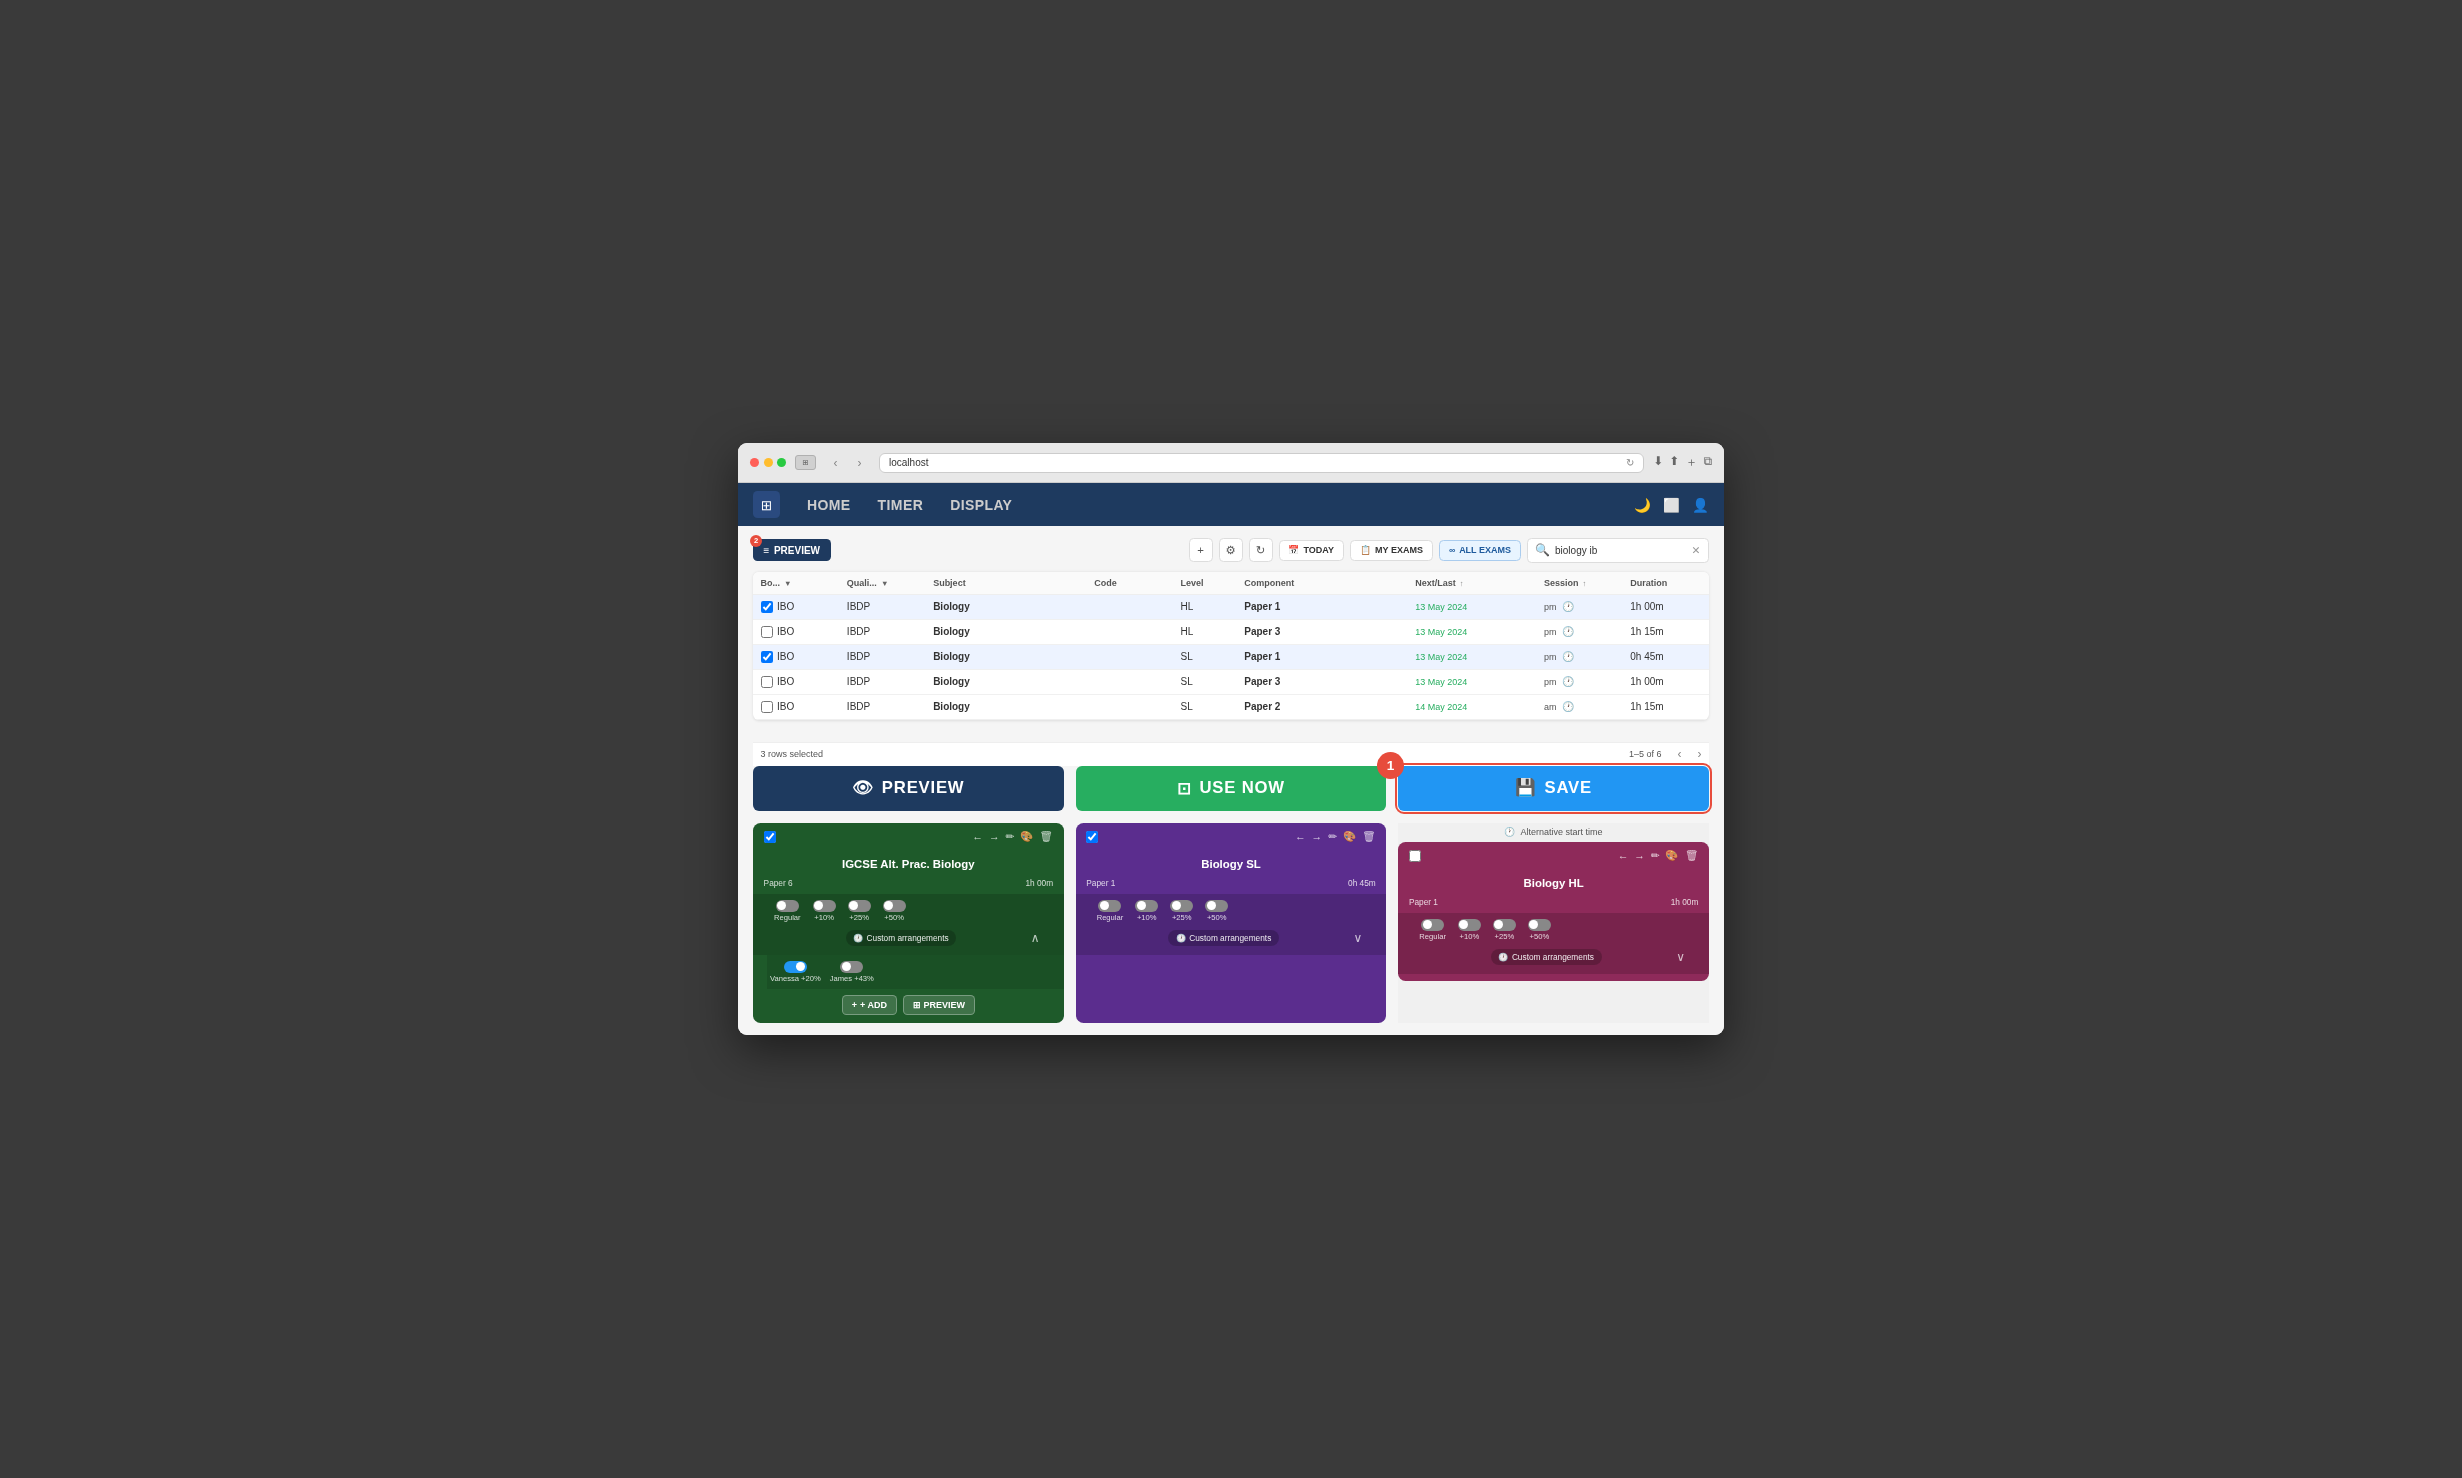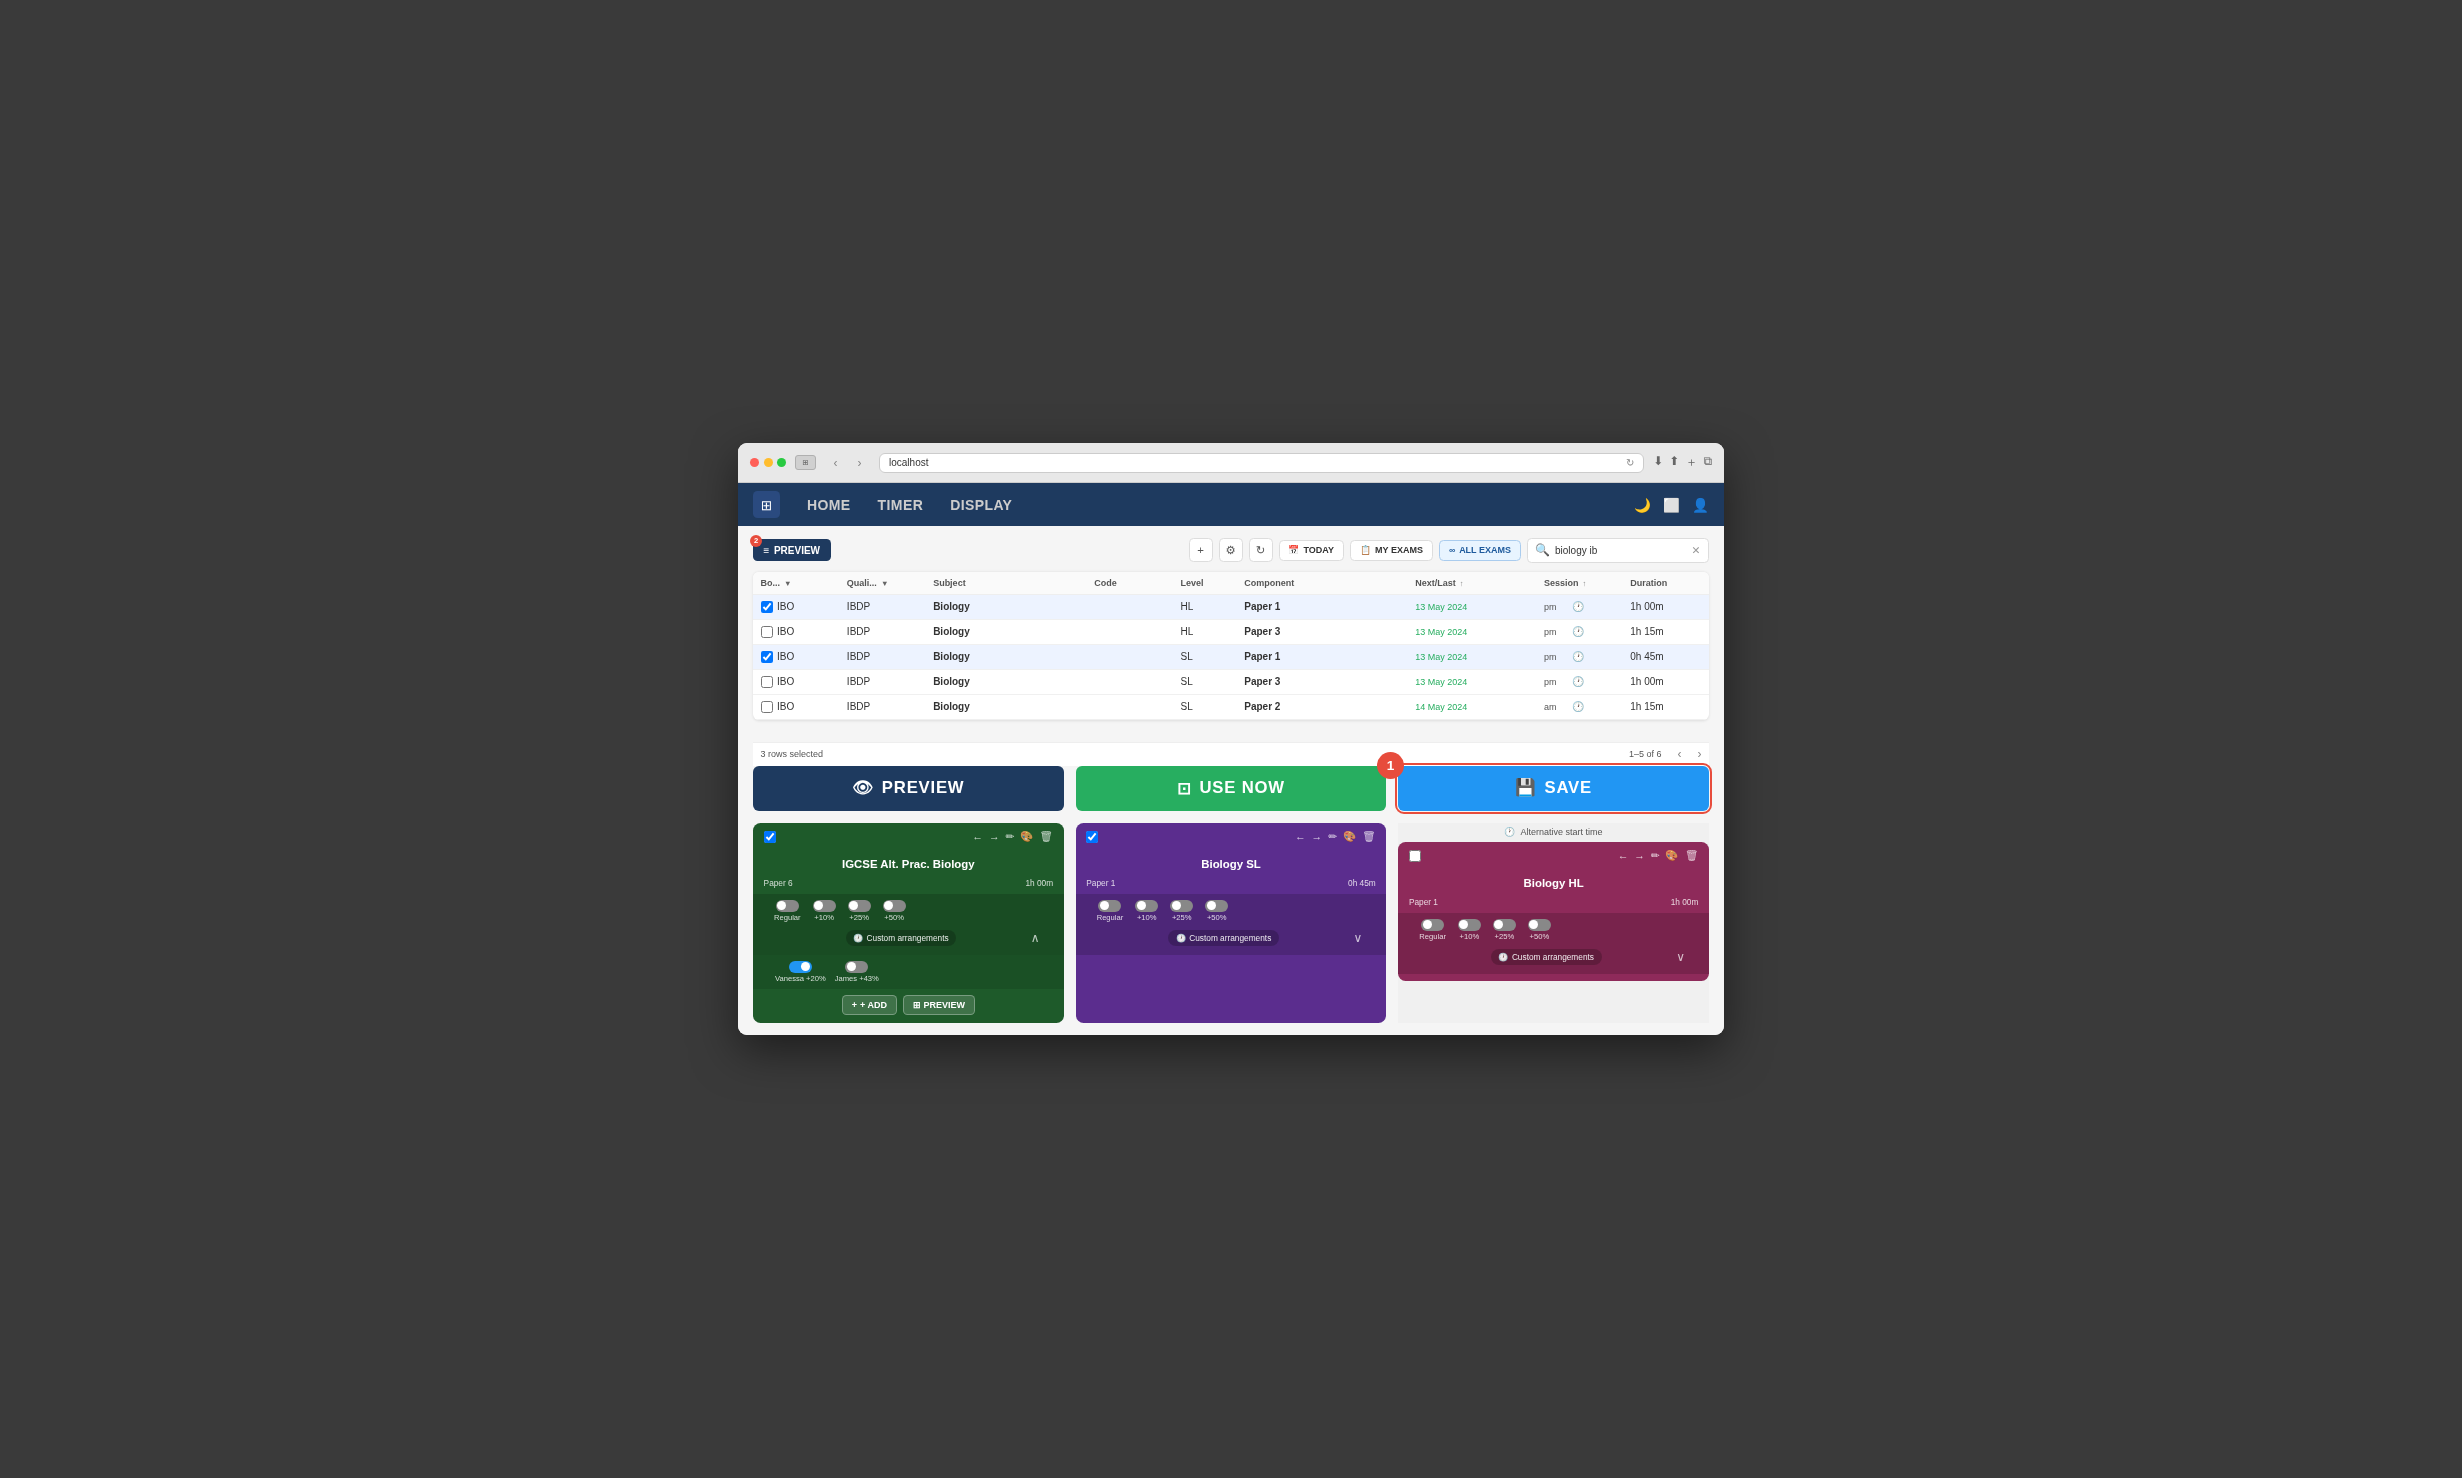"pm" .session-cell { gap: 16px -> 6px }
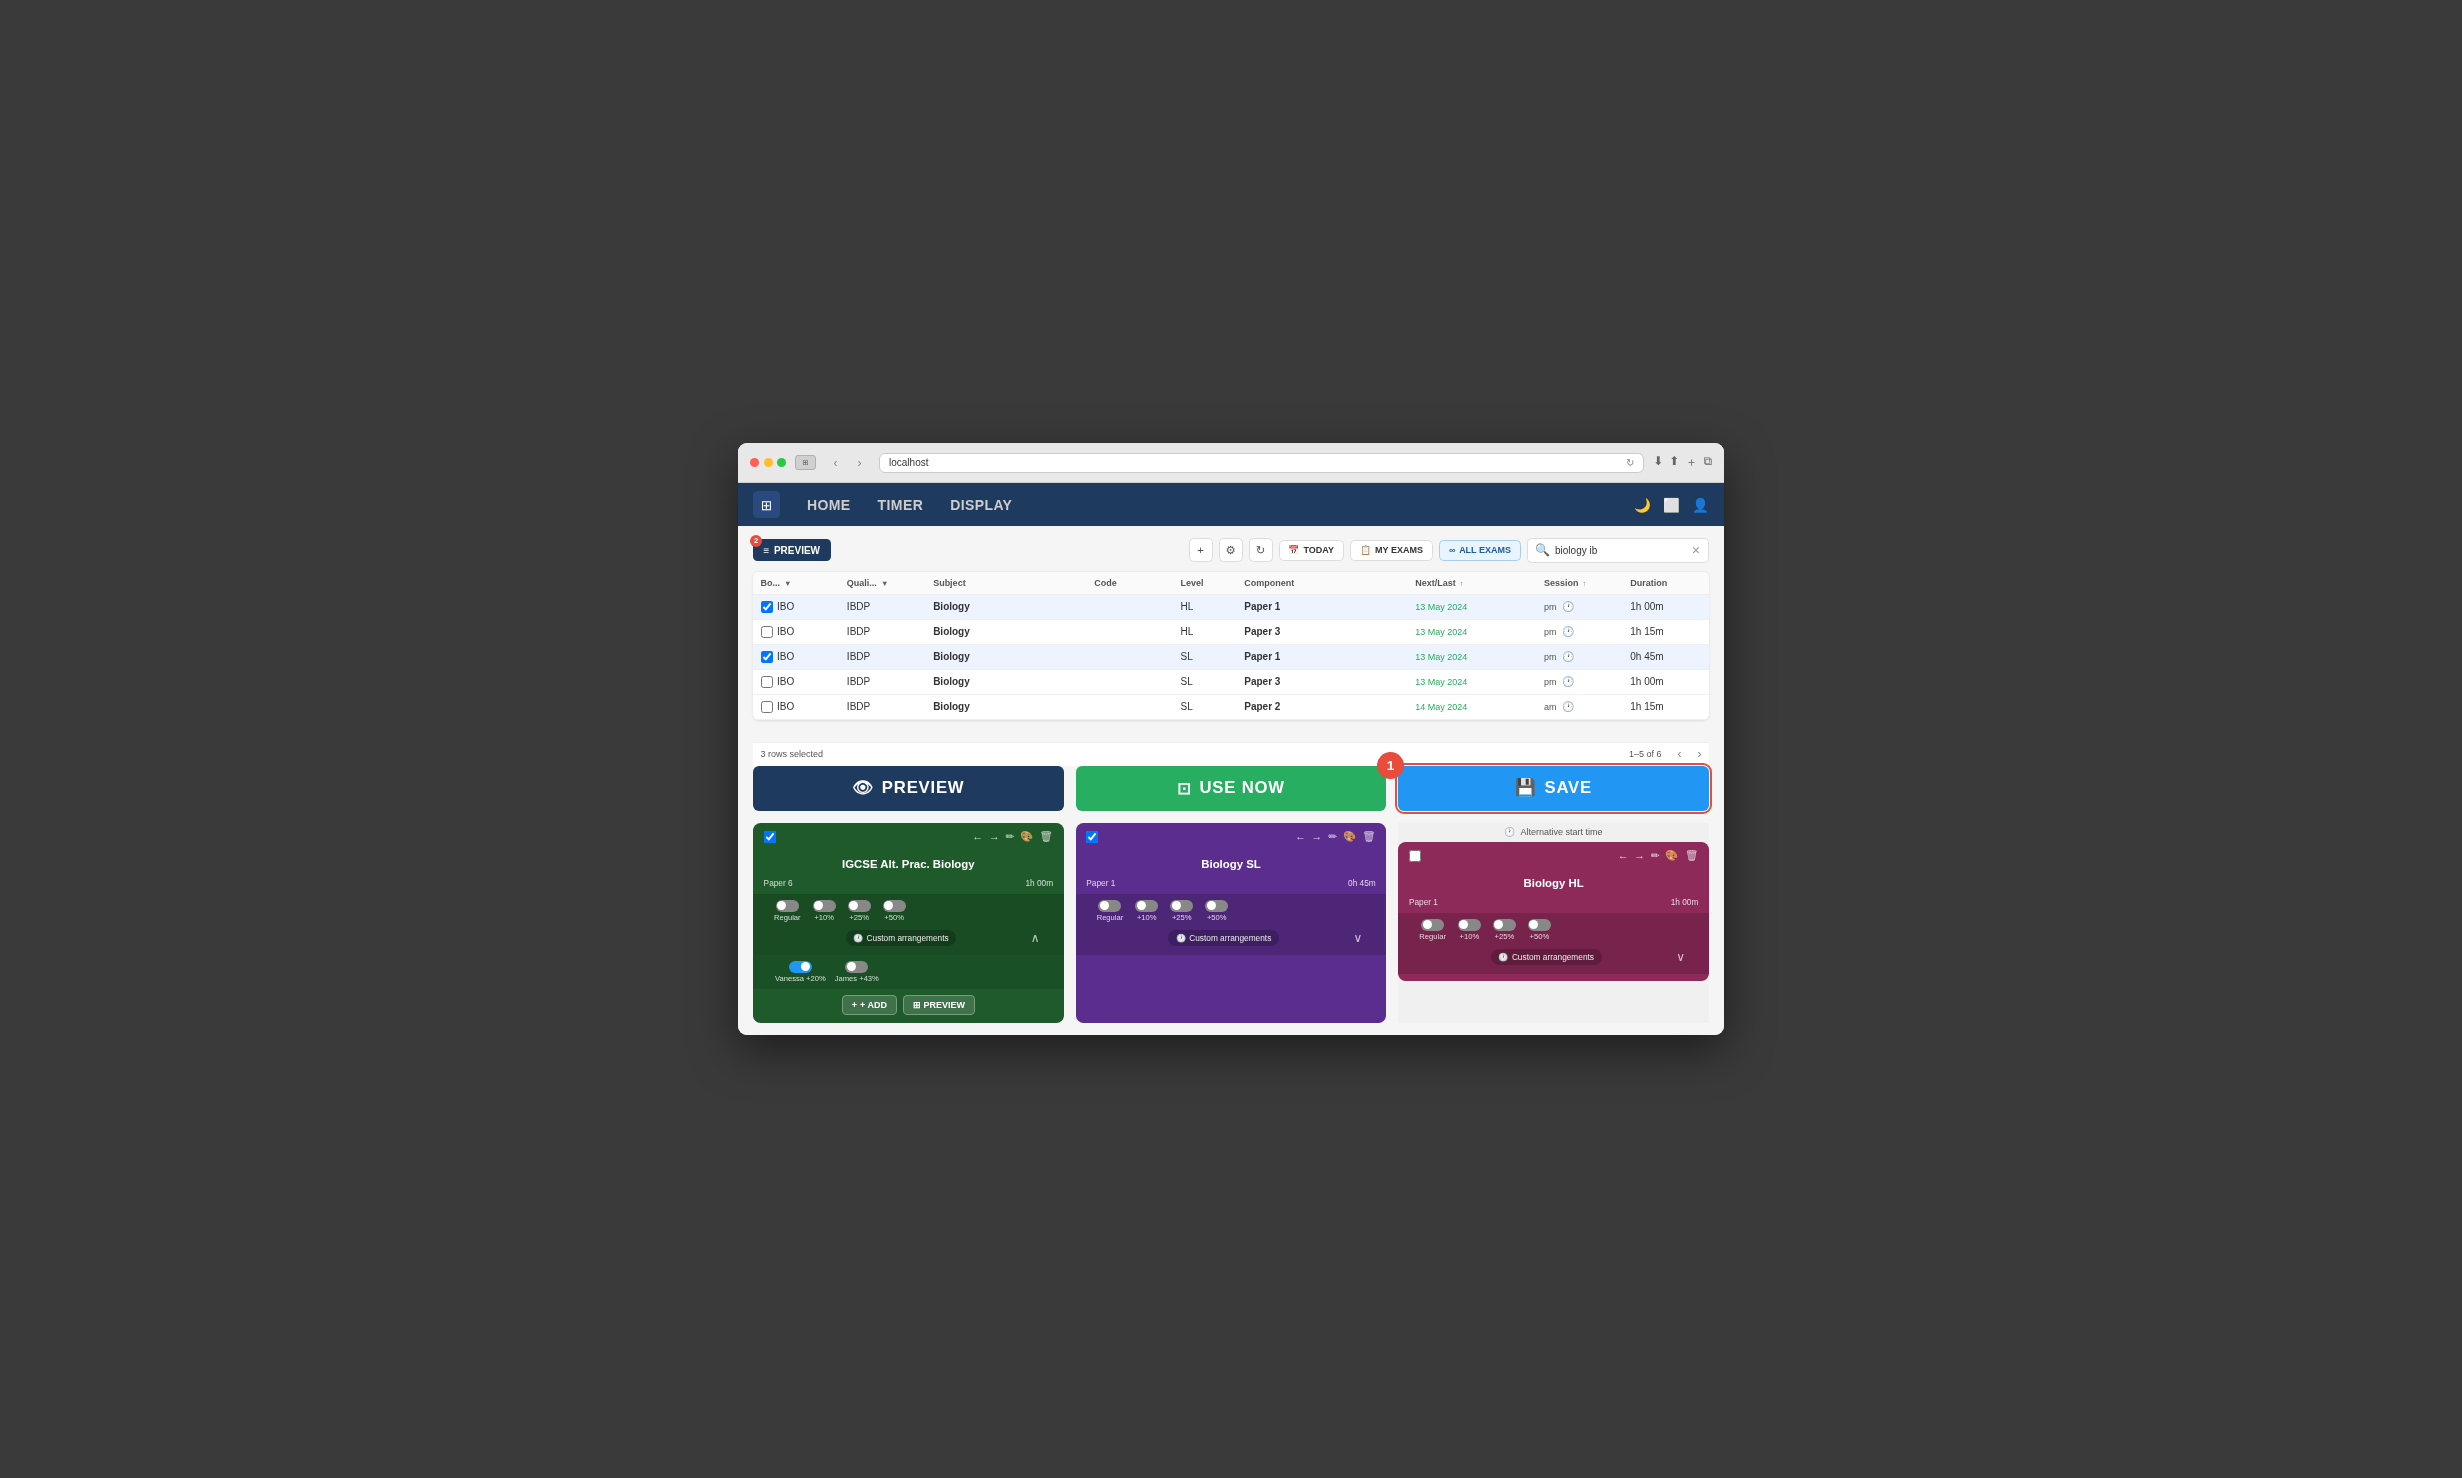"Vanessa +20%" div { margin-left: none -> 14px; padding: 6px 22px -> 6px 3px }
